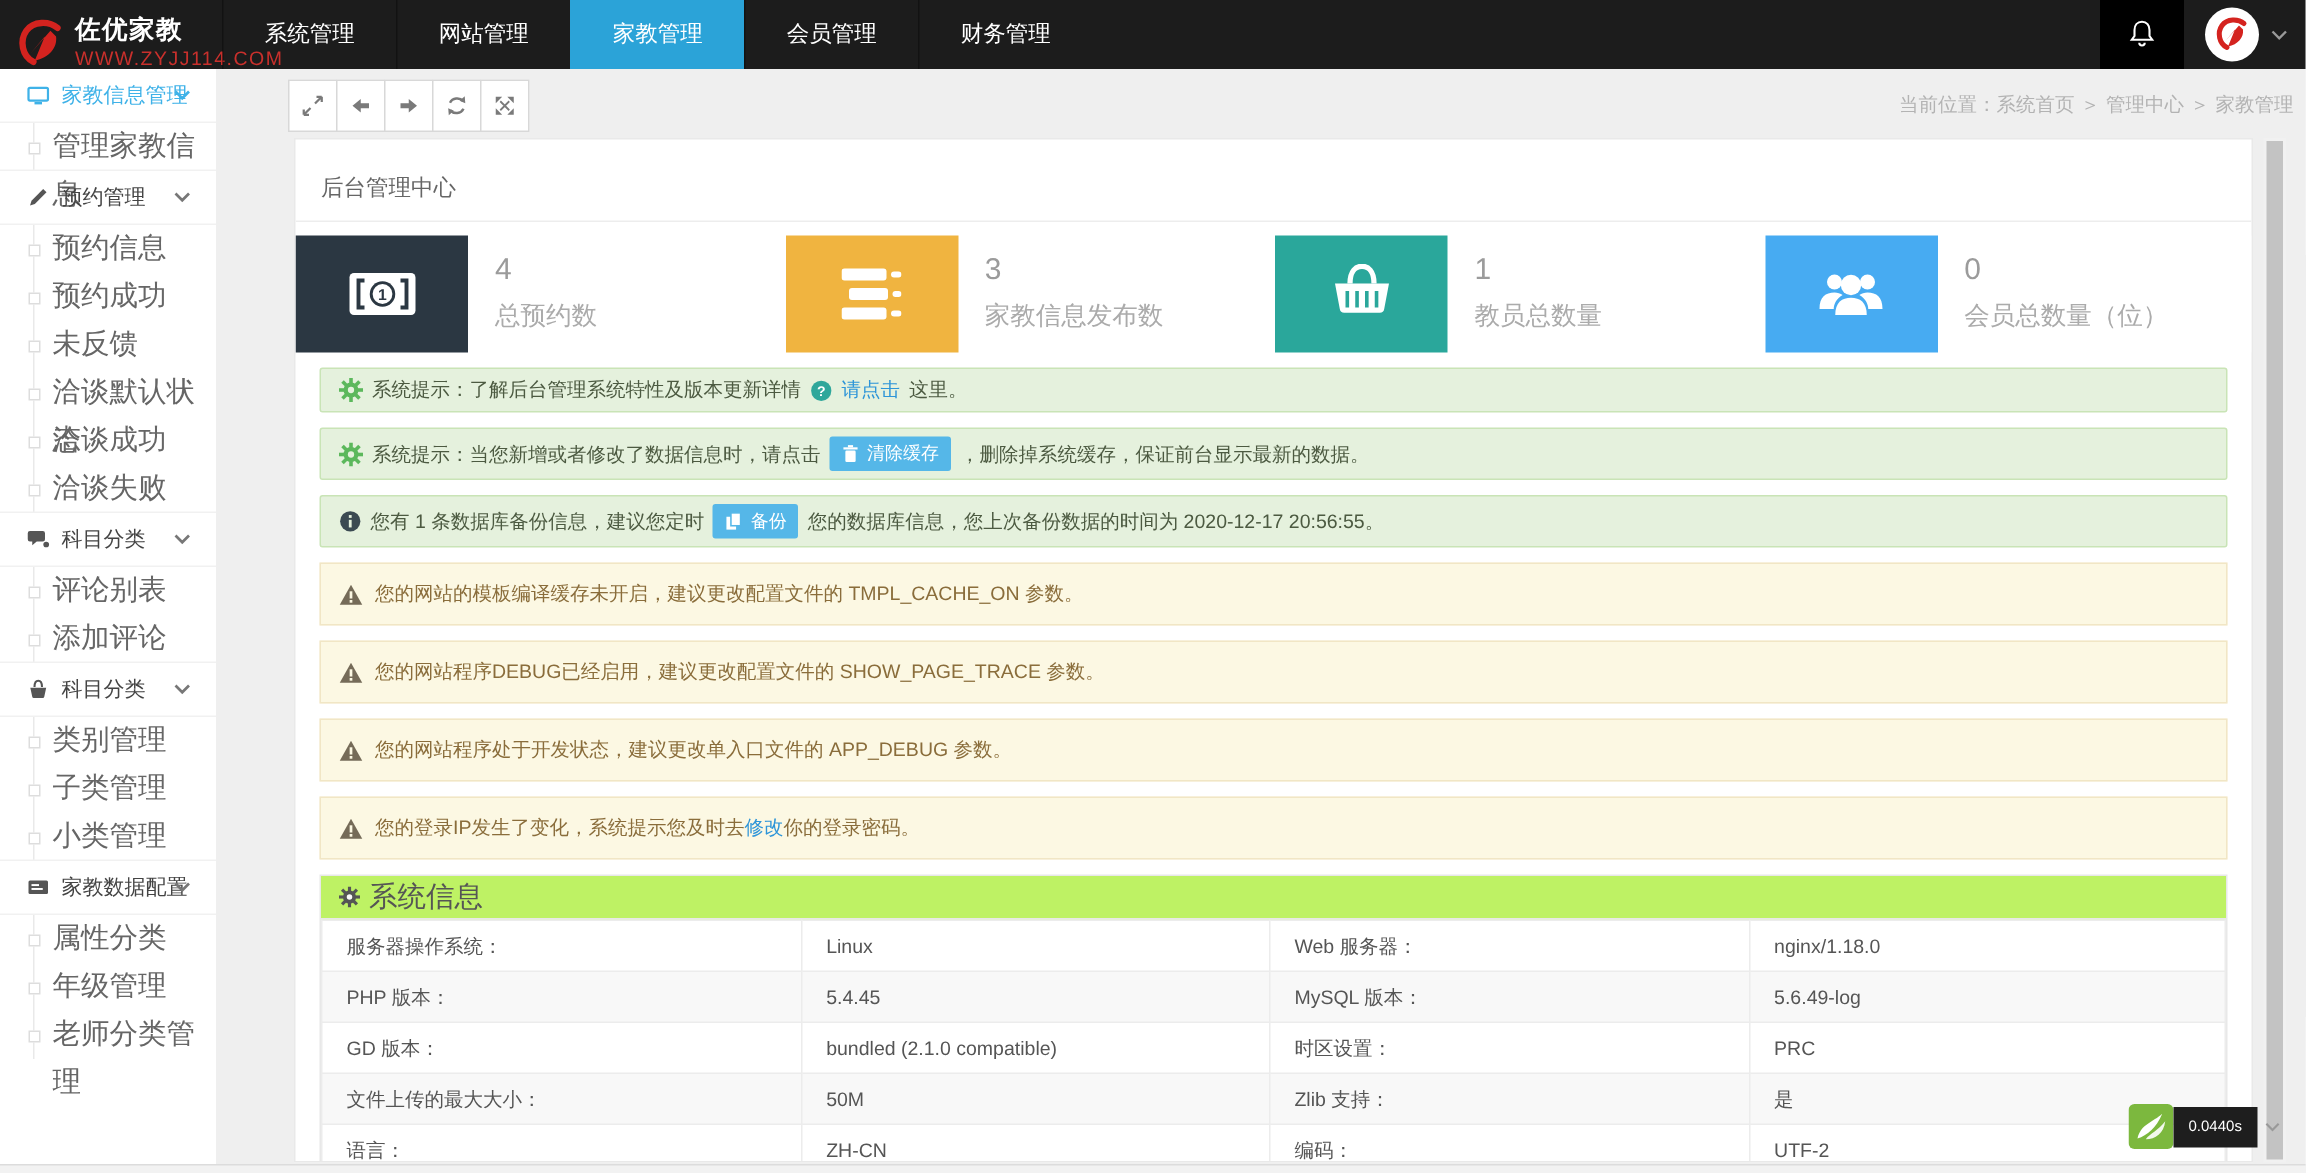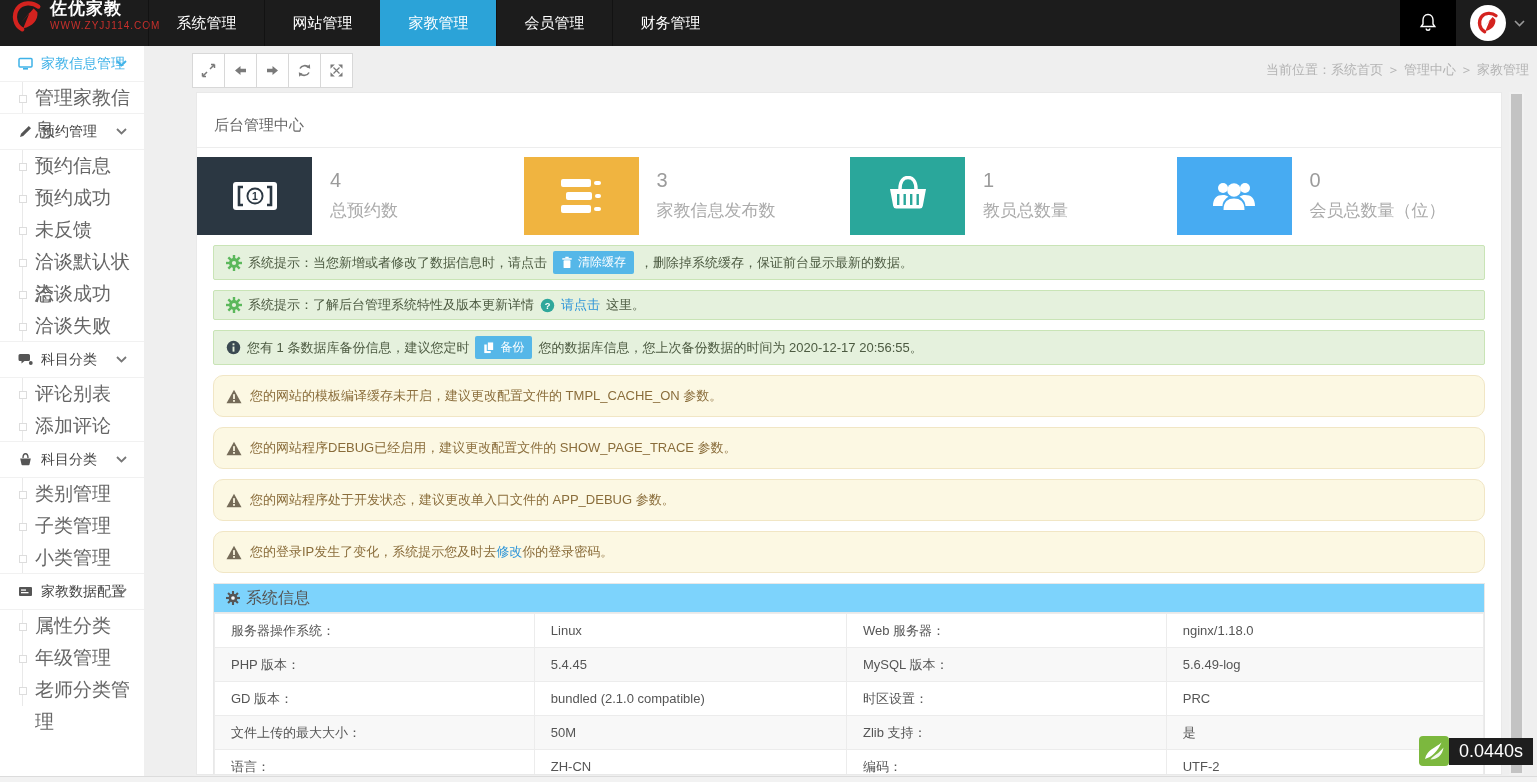"佐优家教" .brand { align-items: flex-start -> center }
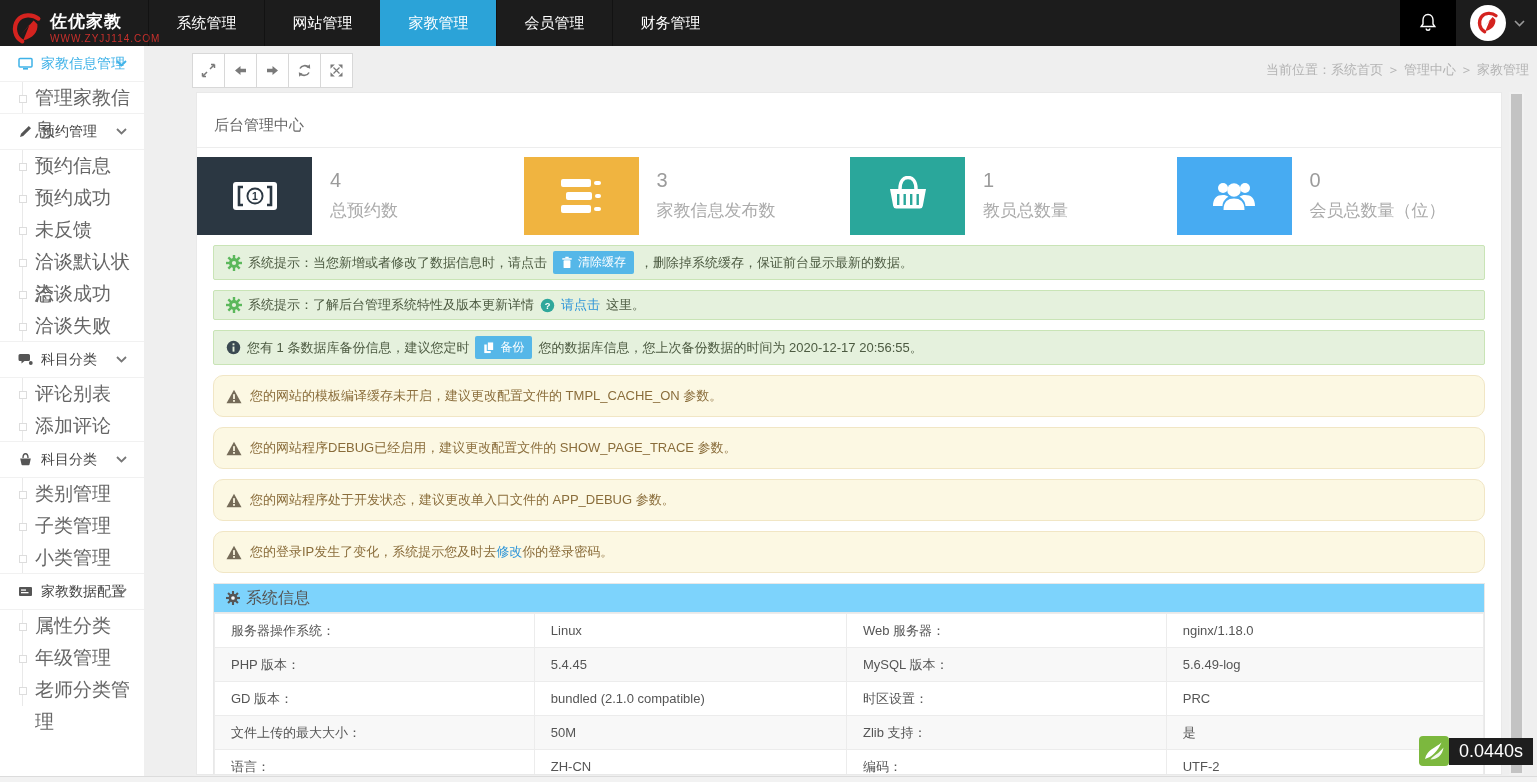"WWW.ZYJJ114.COM" .brand-site { font-size: 10px -> 13px }
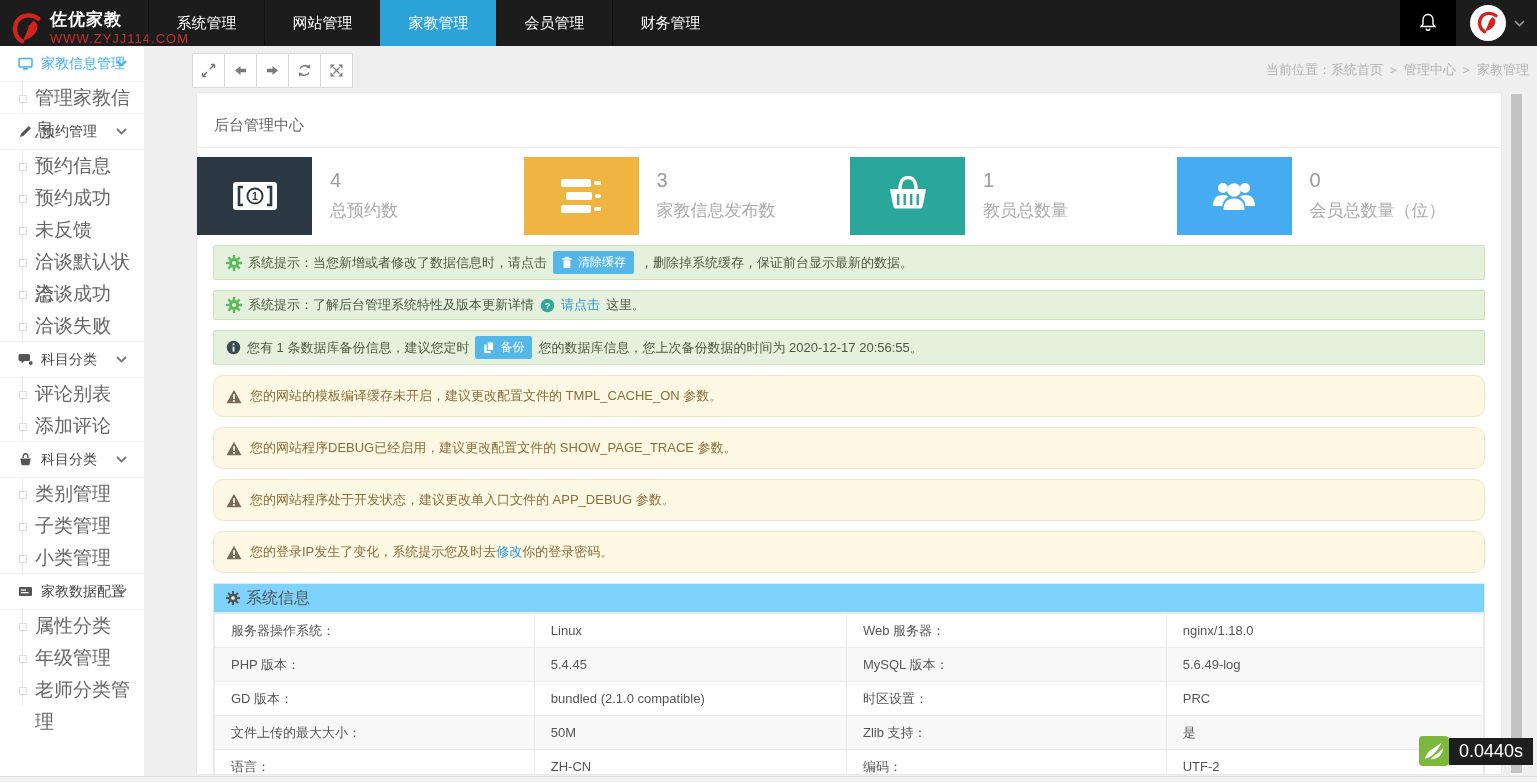"系统提示：当您新增或者修改了数据信息时，请点击" div.alert { order: before "系统提示：了解后台管理系统特性及版本更新详情" -> after "系统提示：了解后台管理系统特性及版本更新详情" }
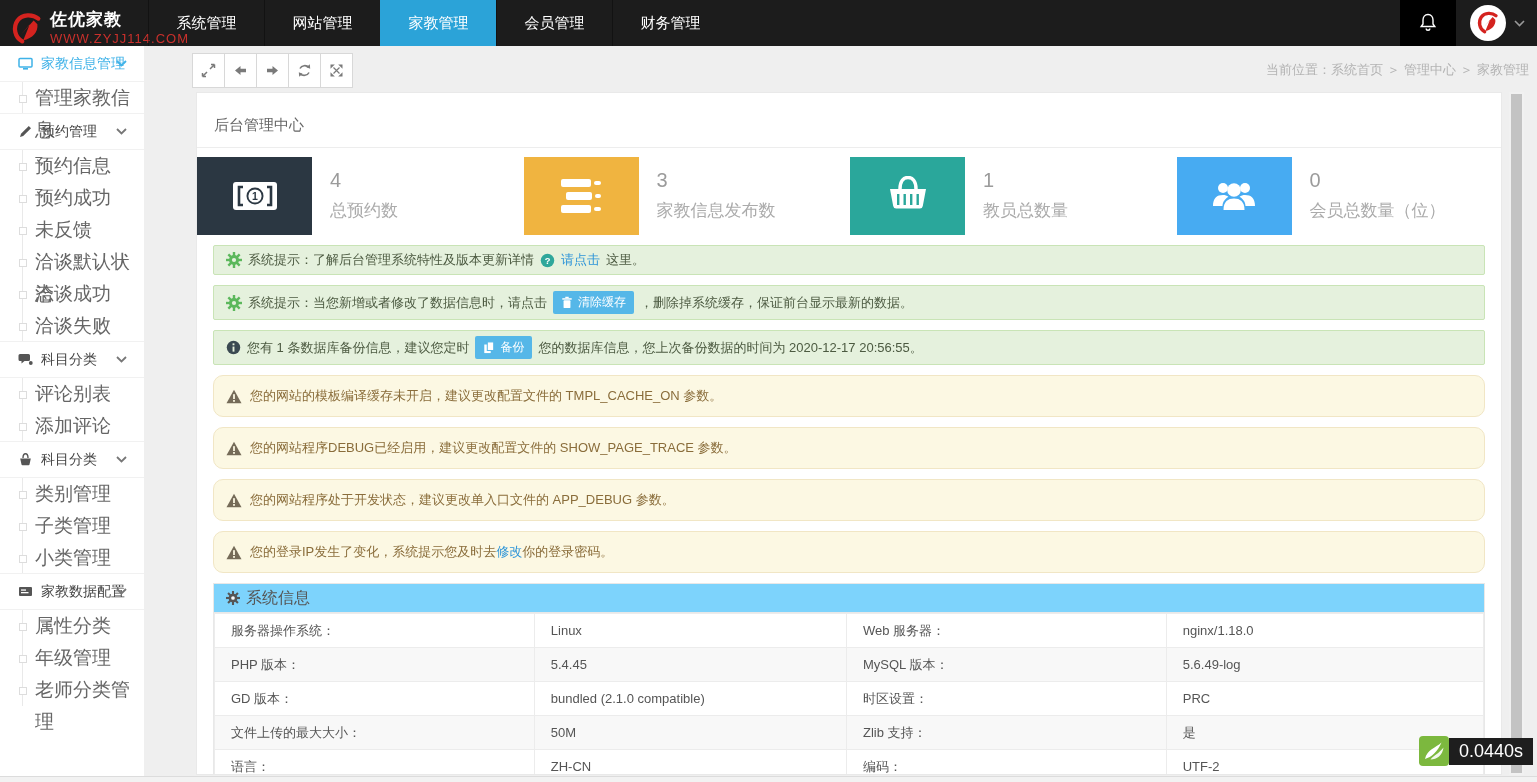"您的网站的模板编译缓存未开启，建议更改配置文件的 TMPL_CACHE_ON" .warning { border-radius: 10px -> 0 }
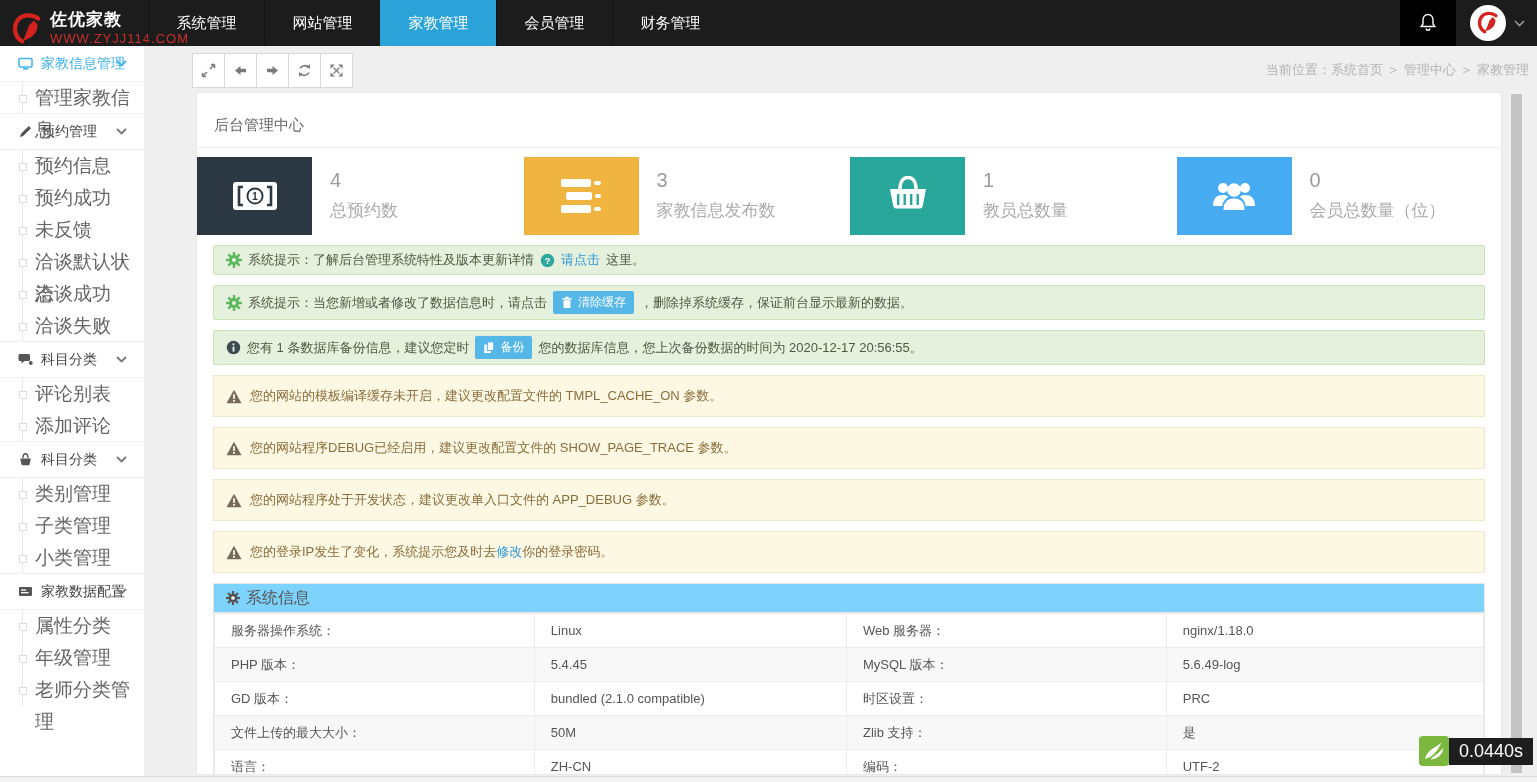"系统信息" .sys-header { background: #7dd3fc -> #bef264; font-size: 16px -> 19px }
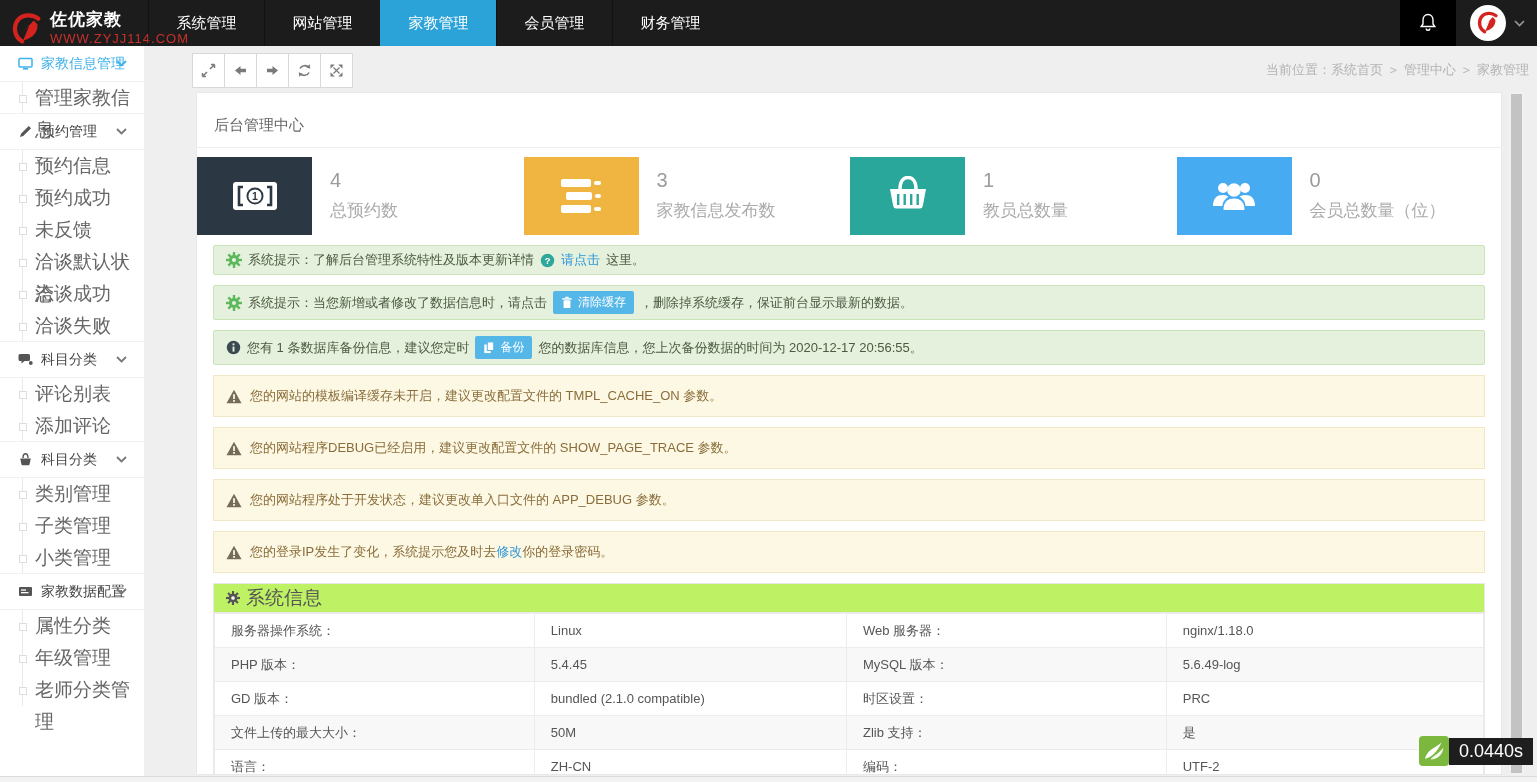"0.0440s" .trace-badge { font-size: 18px -> 10px }
